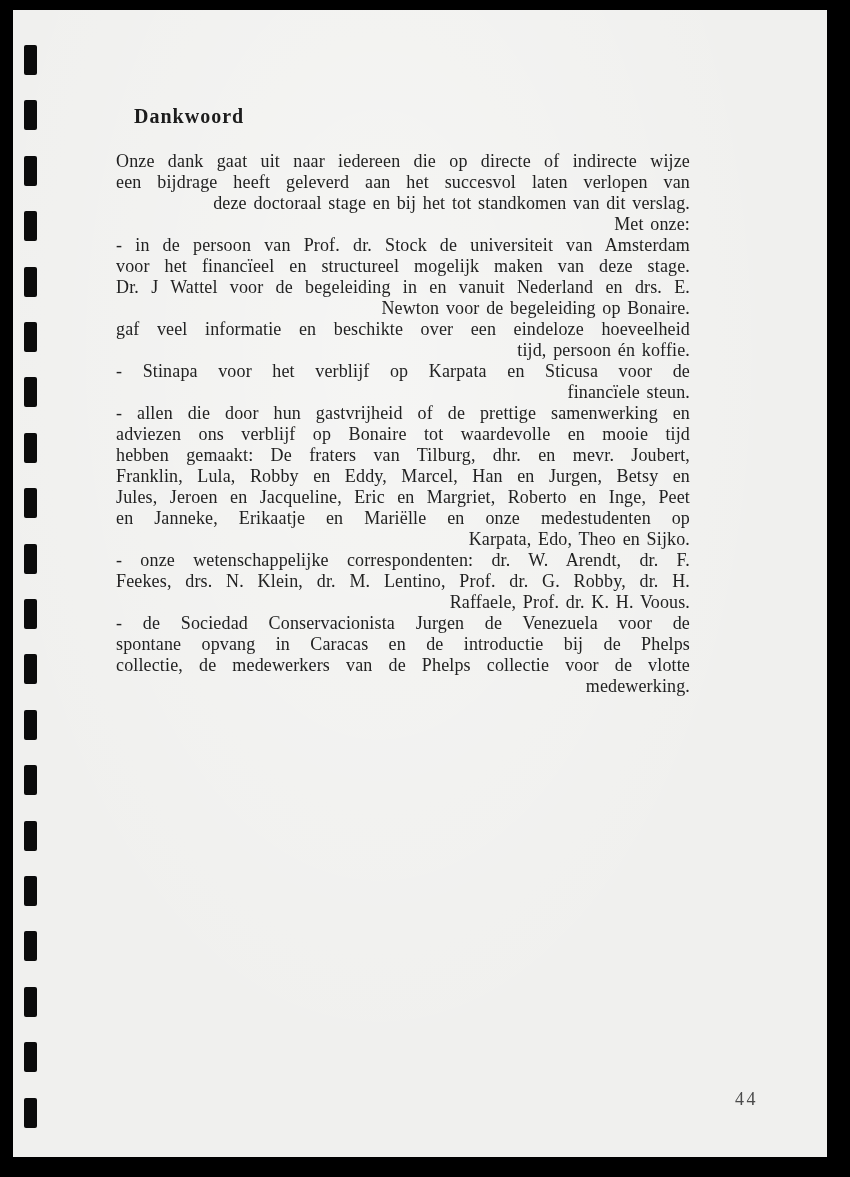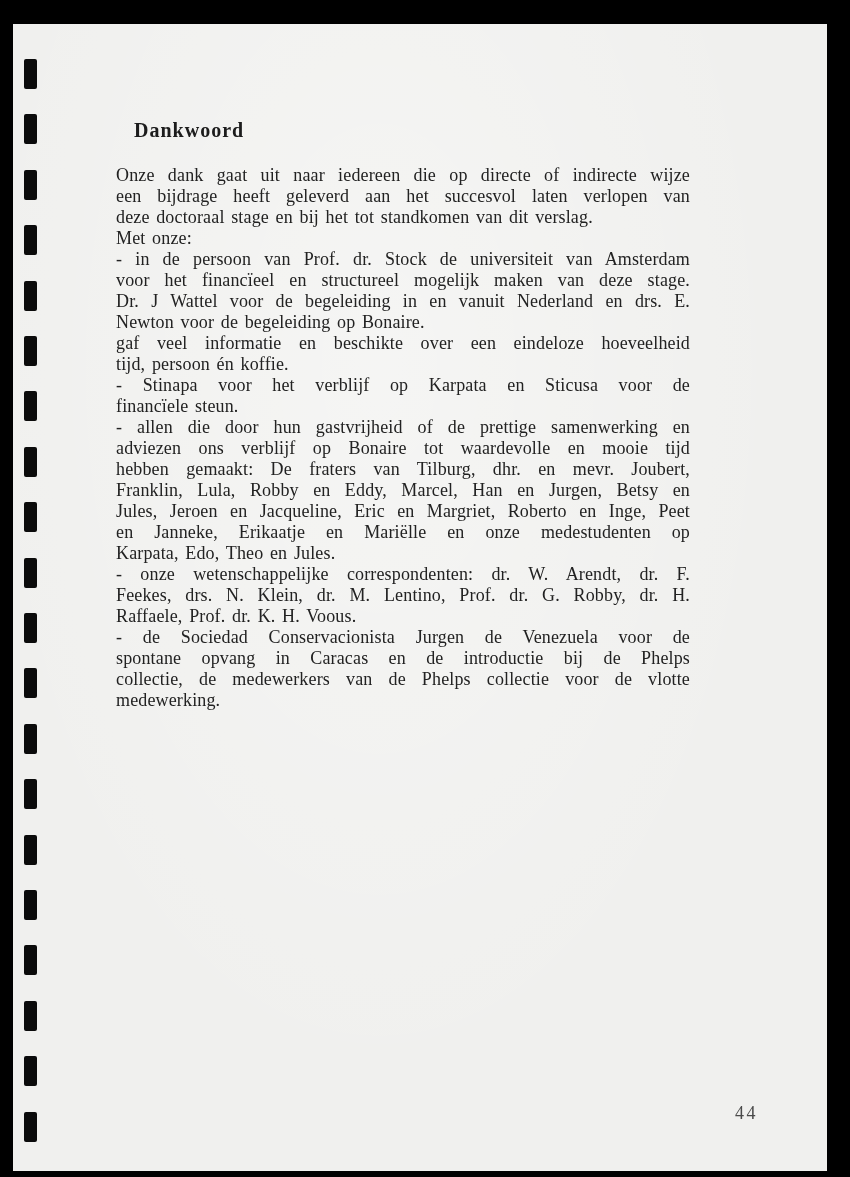"Dankwoord" .paper { margin-top: 14px -> none }
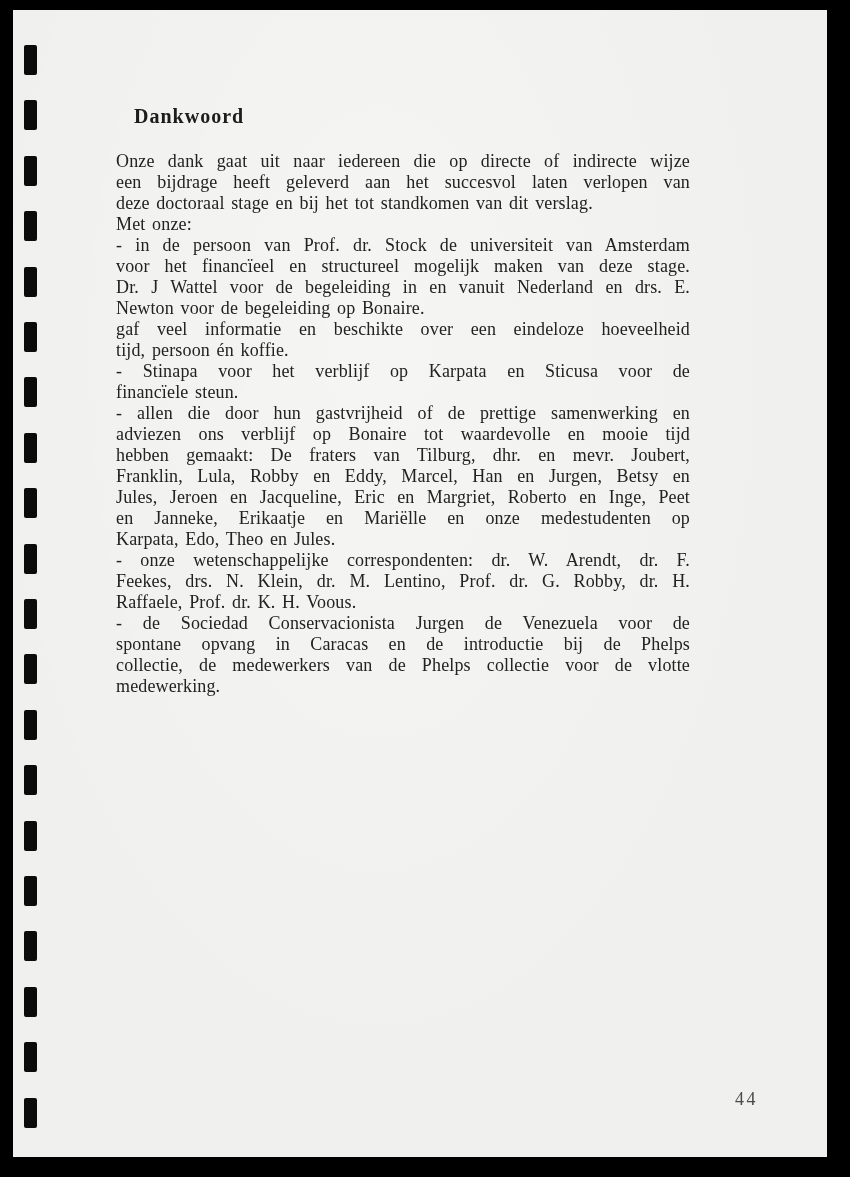"deze doctoraal stage en bij" .line { text-align: none -> right }
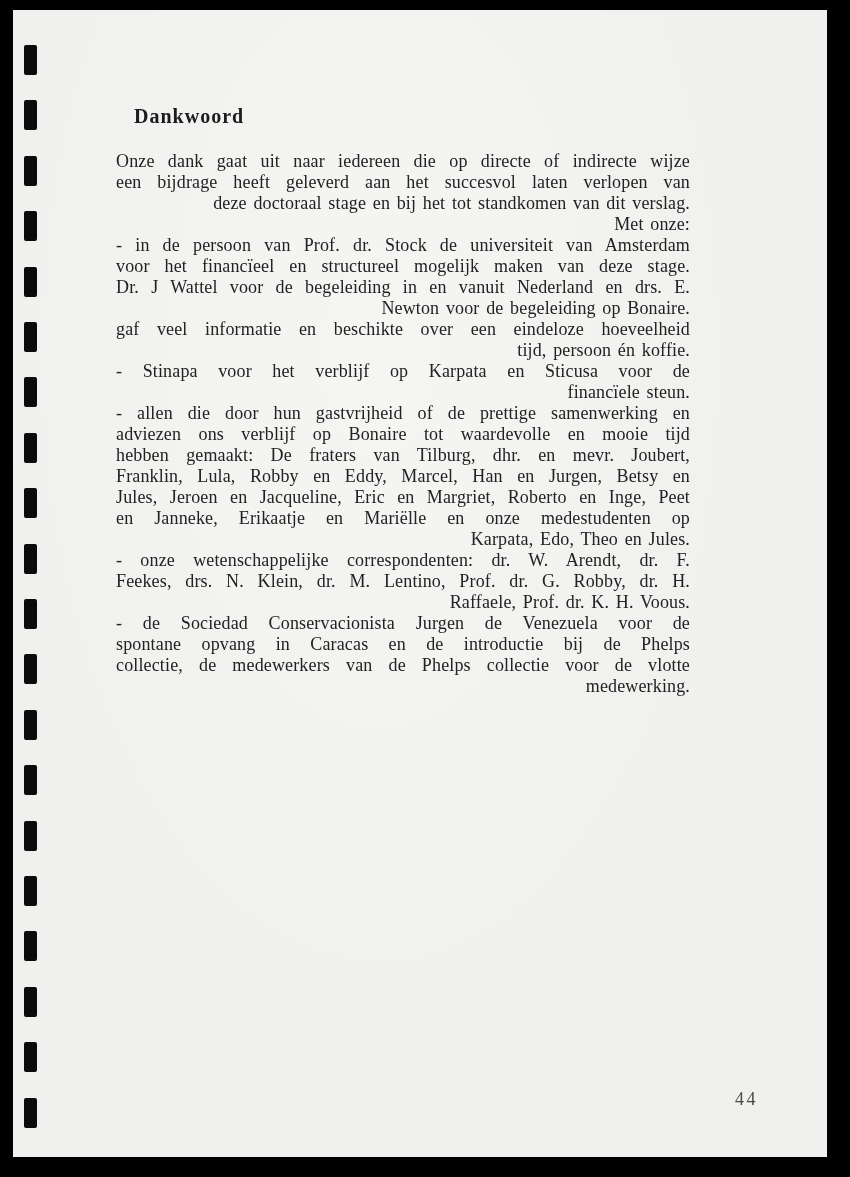"Karpata, Edo, Theo en Jules." div.line { text: Jules -> Sijko }
